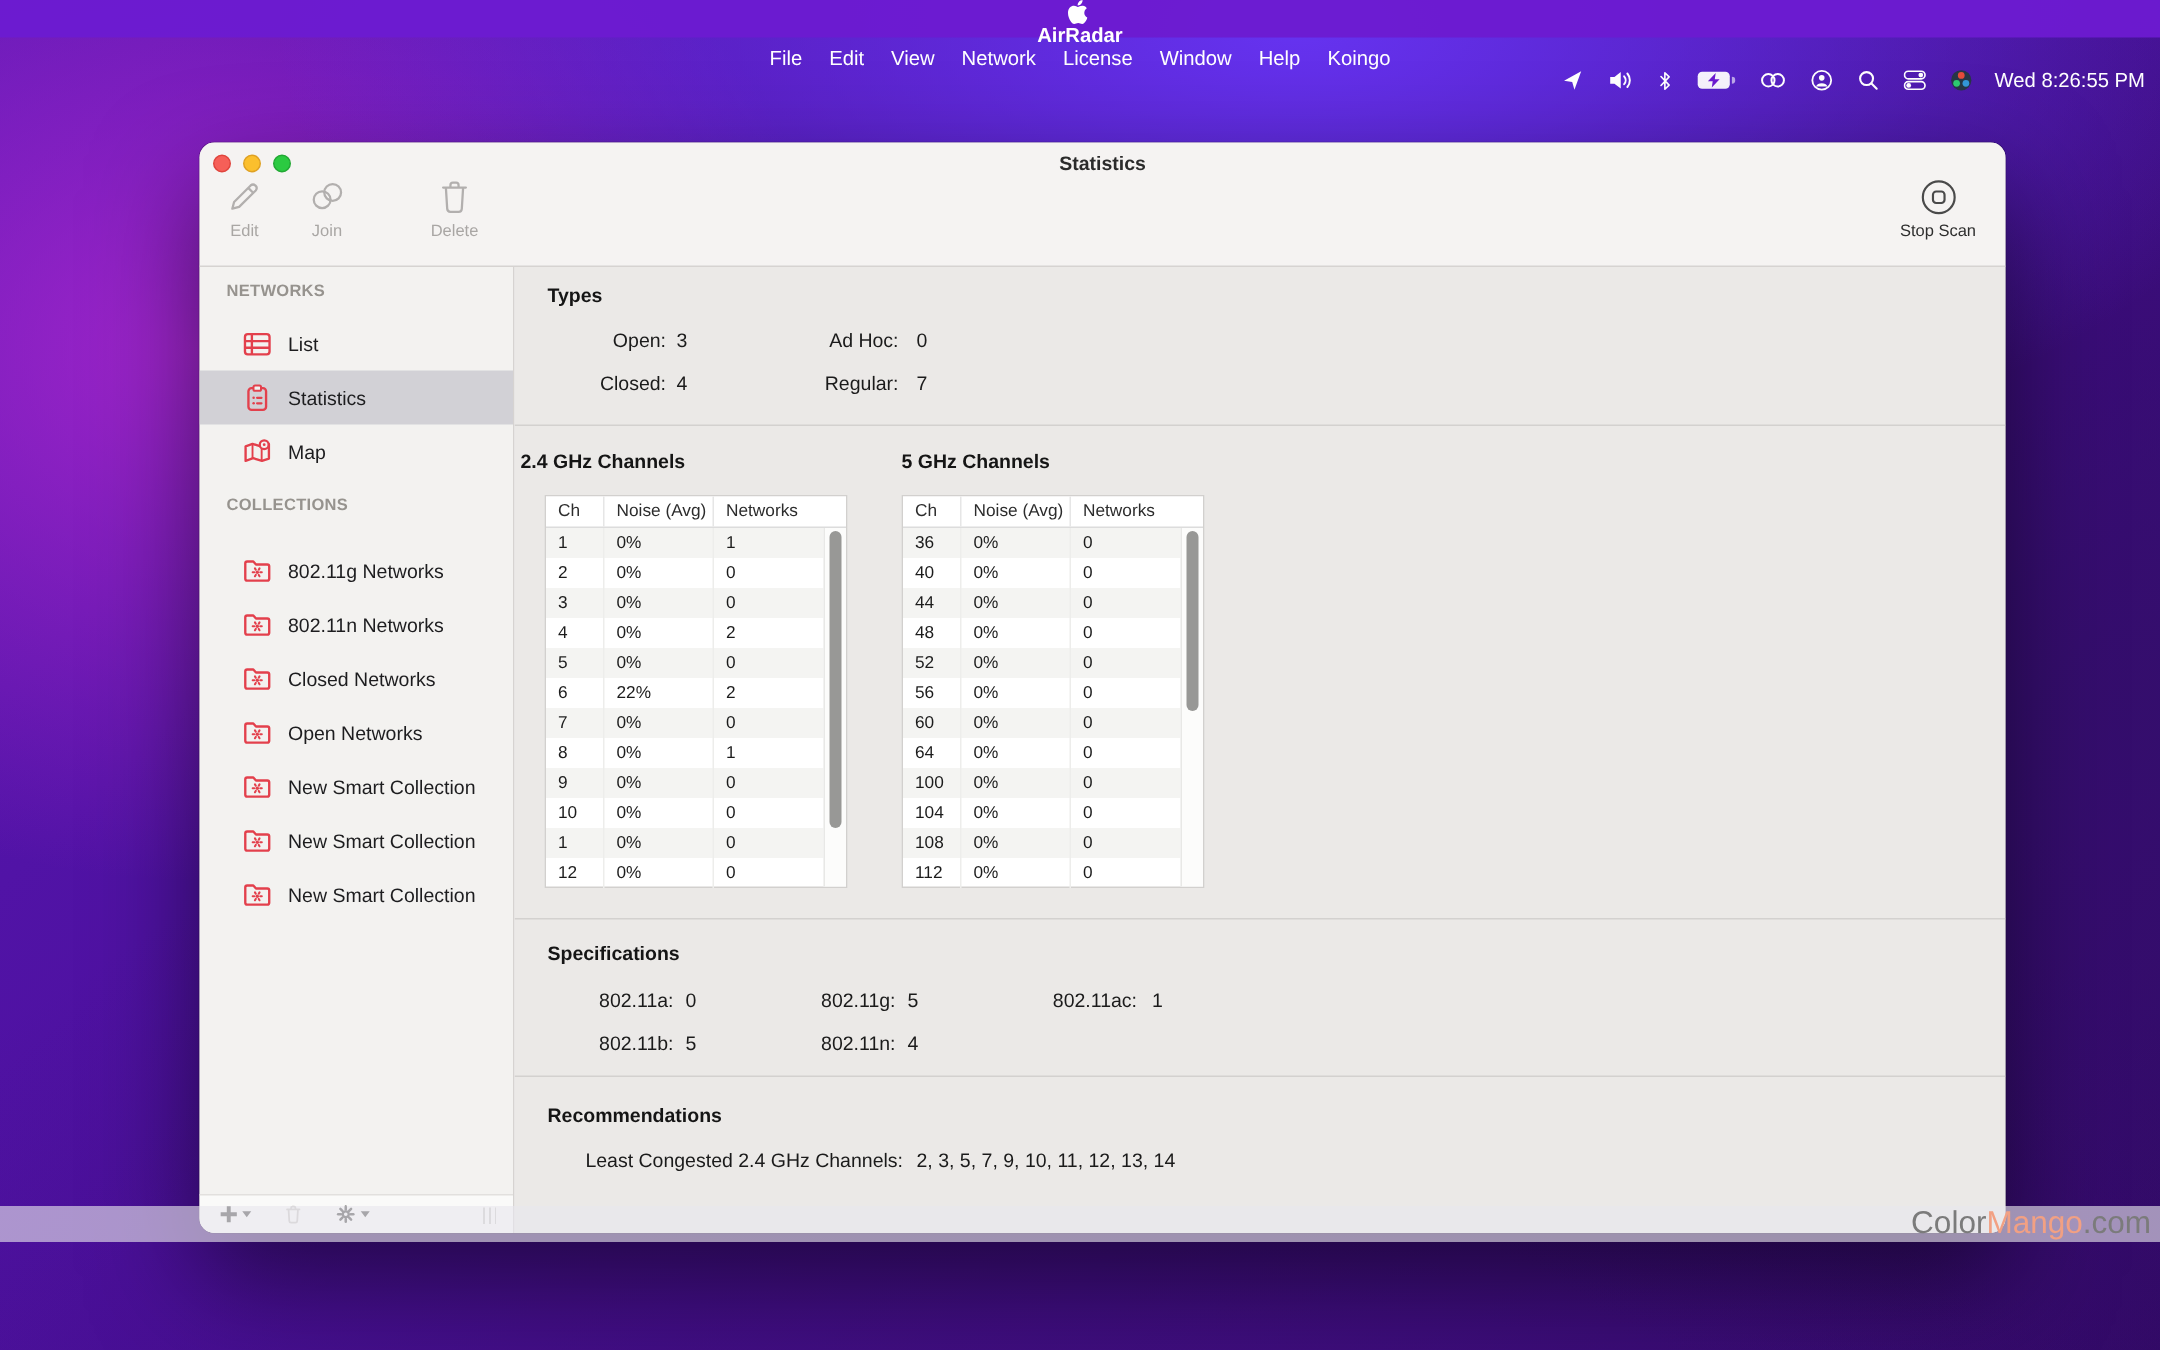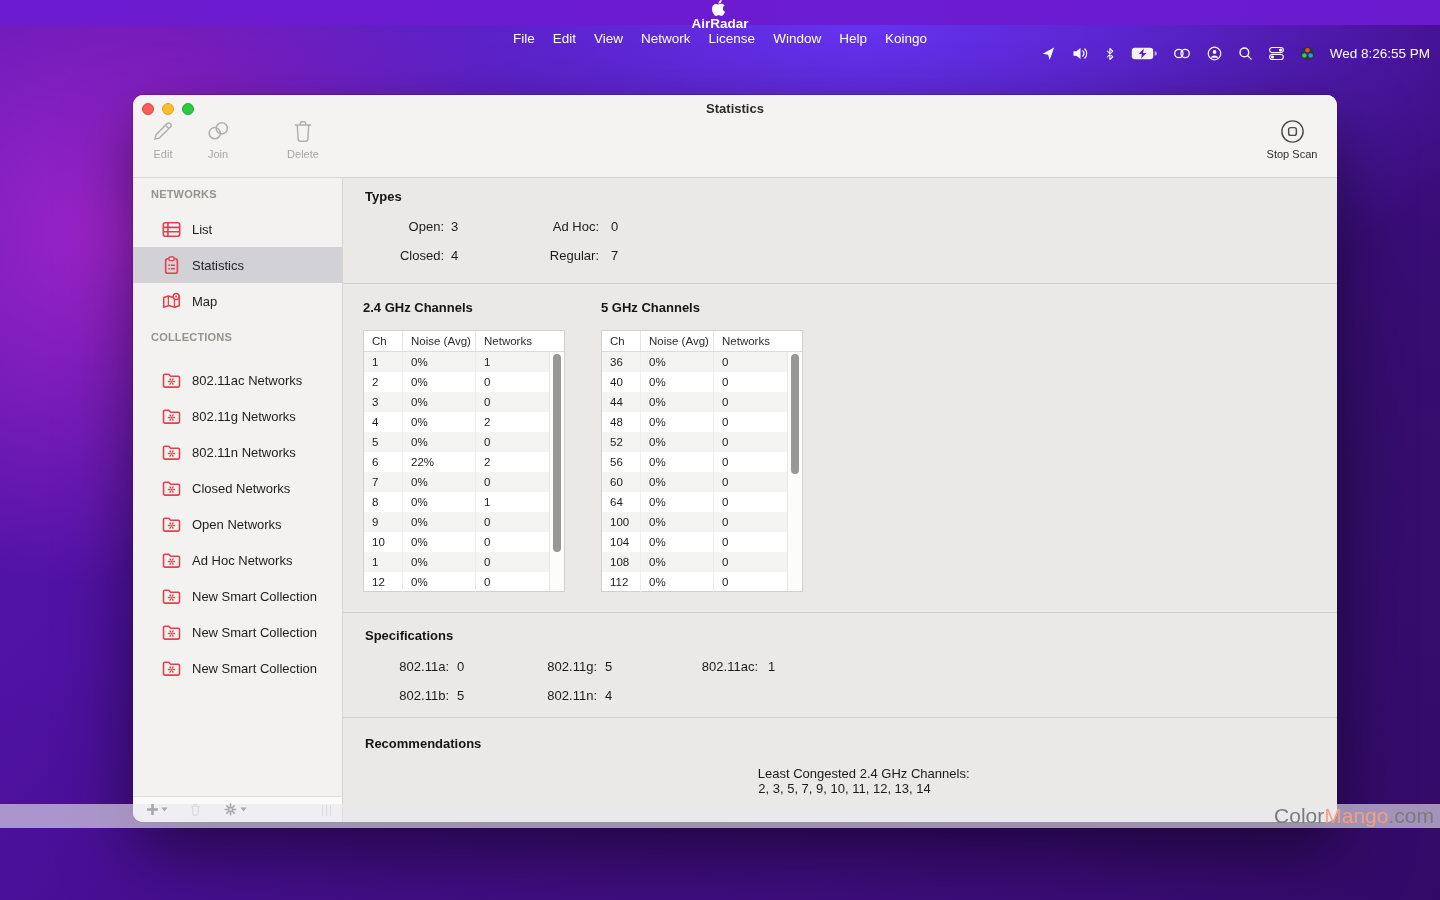"2.4 GHz Channels" #chan-head-24 { left: 20px -> 4px }
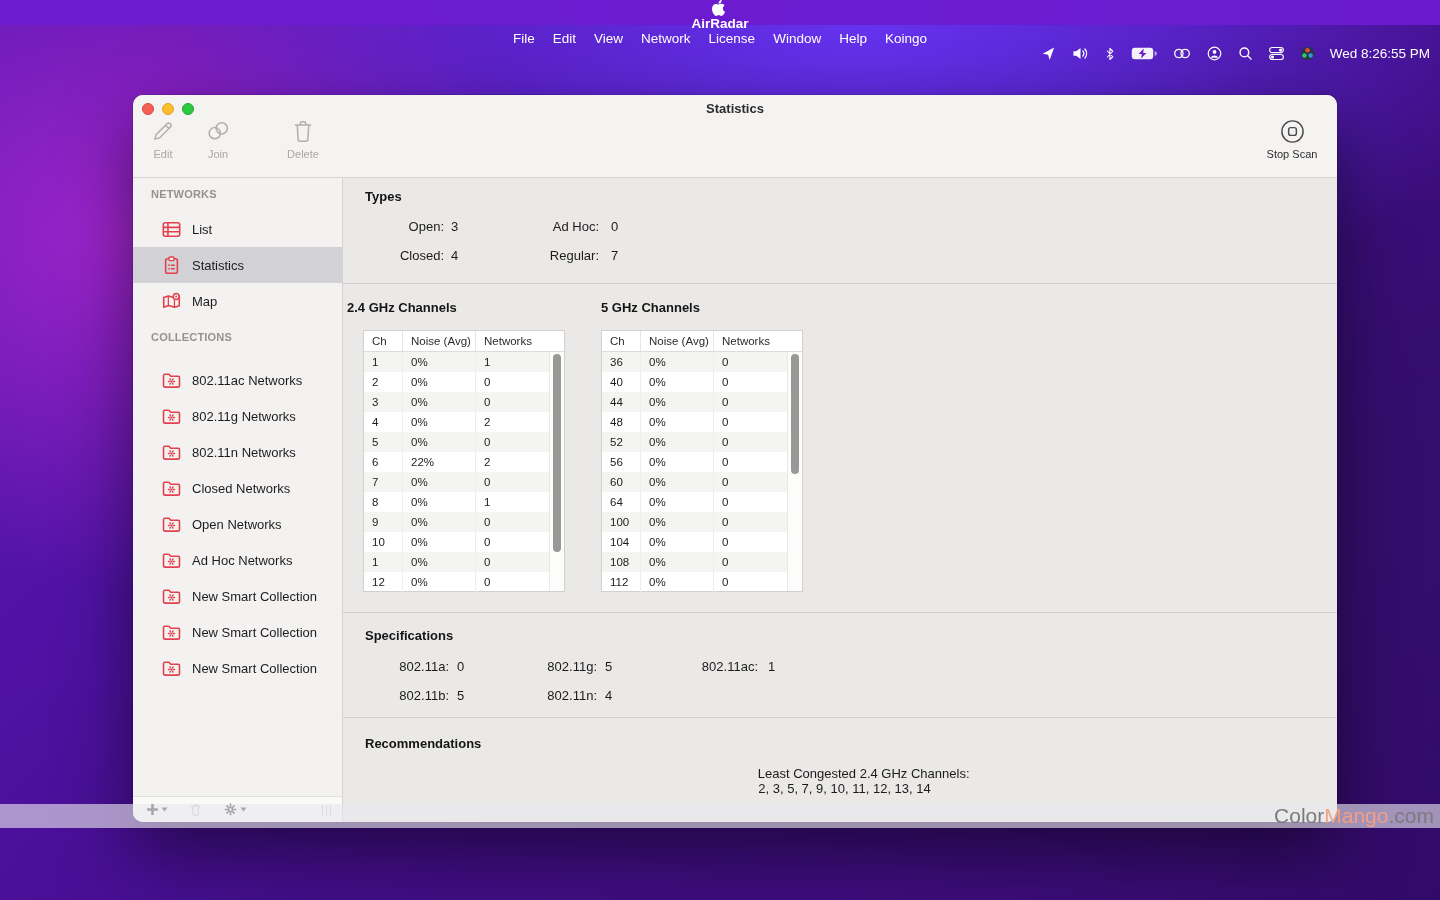"802.11ac Networks" div.side-item { html: <div> <span> <svg> <path></path> <circle></circle> <g> <line></line> <line></line> <line></line> <line></line> <line></line> <line></line> </g> </svg> </span> <span>802.11ac Networks</span> </div> -> none }
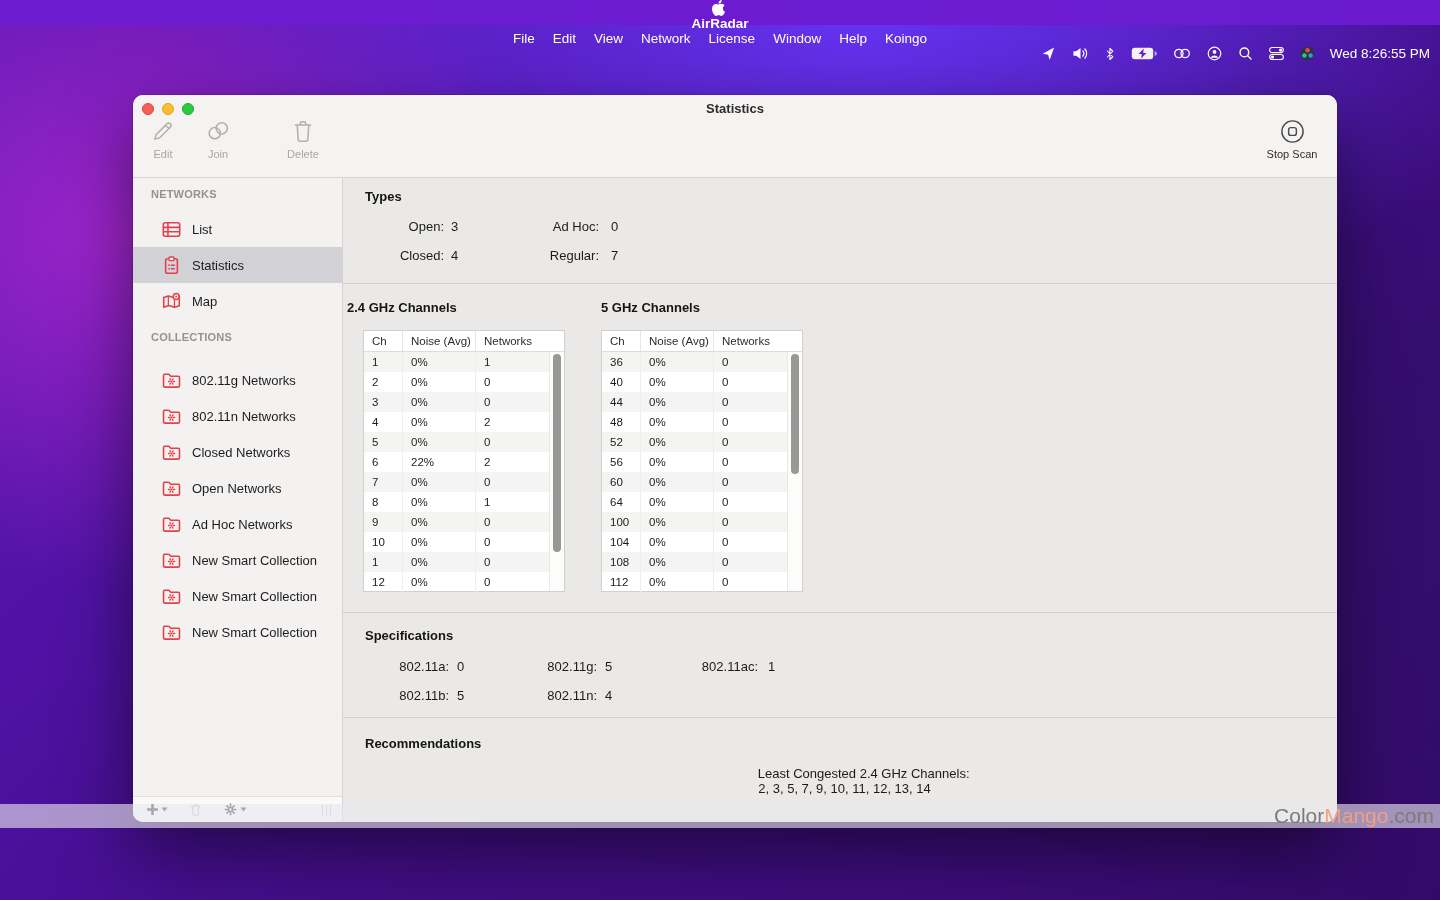"Ad Hoc Networks" div.side-item { html: <div> <span> <svg> <path></path> <circle></circle> <g> <line></line> <line></line> <line></line> <line></line> <line></line> <line></line> </g> </svg> </span> <span>Ad Hoc Networks</span> </div> -> none }
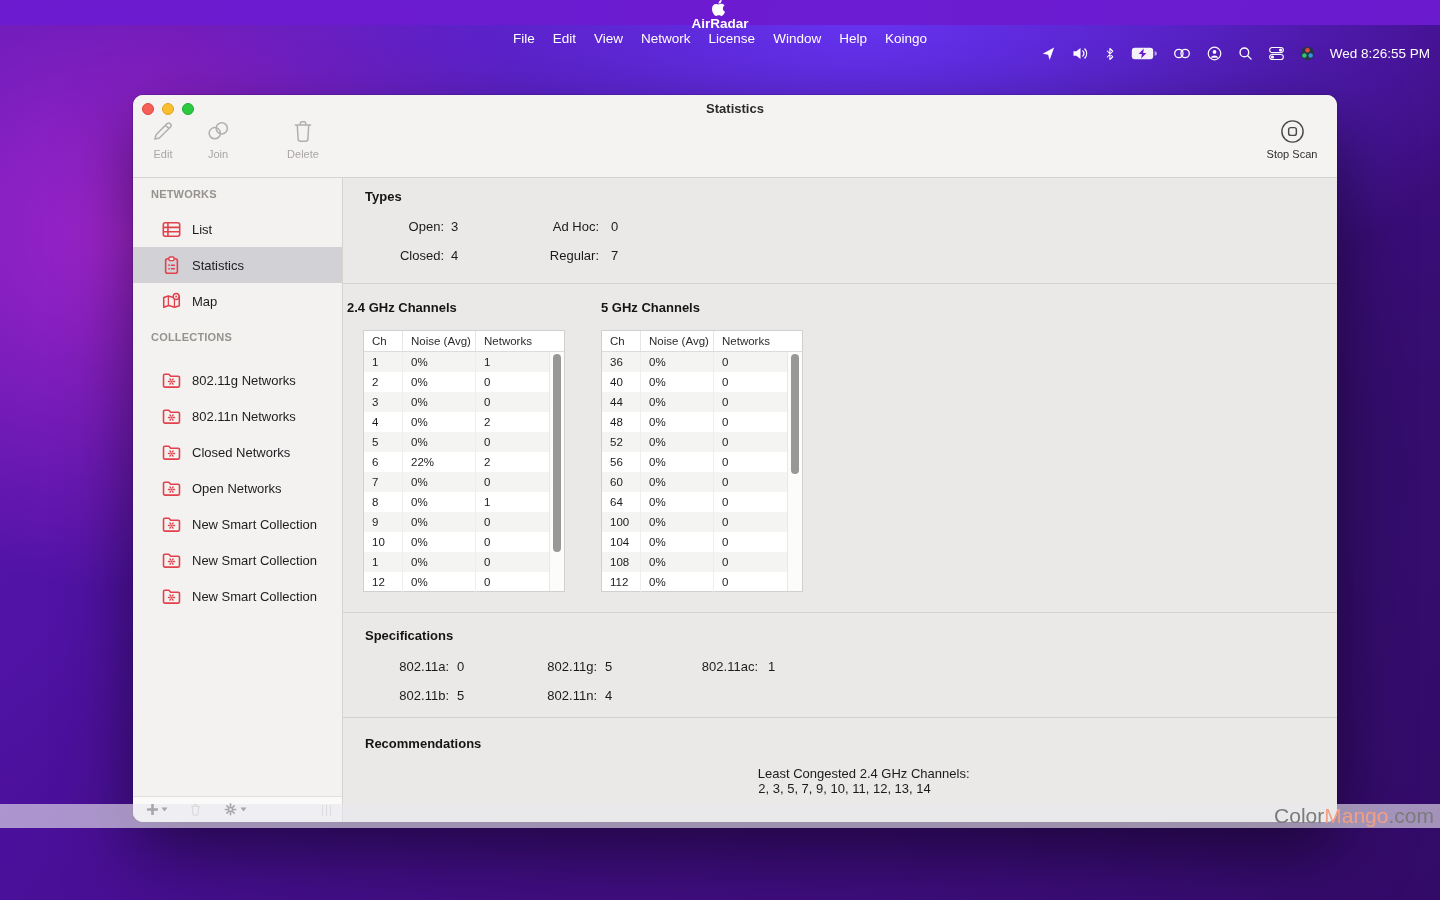"Least Congested 2.4 GHz Channels:" .rec-row { flex-direction: column -> none }
